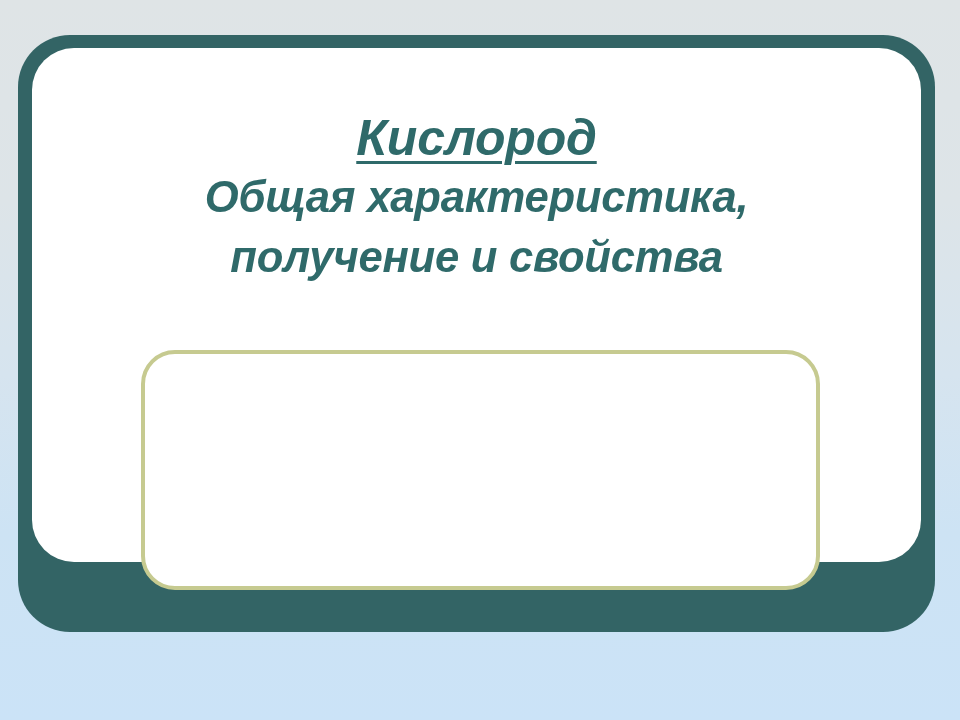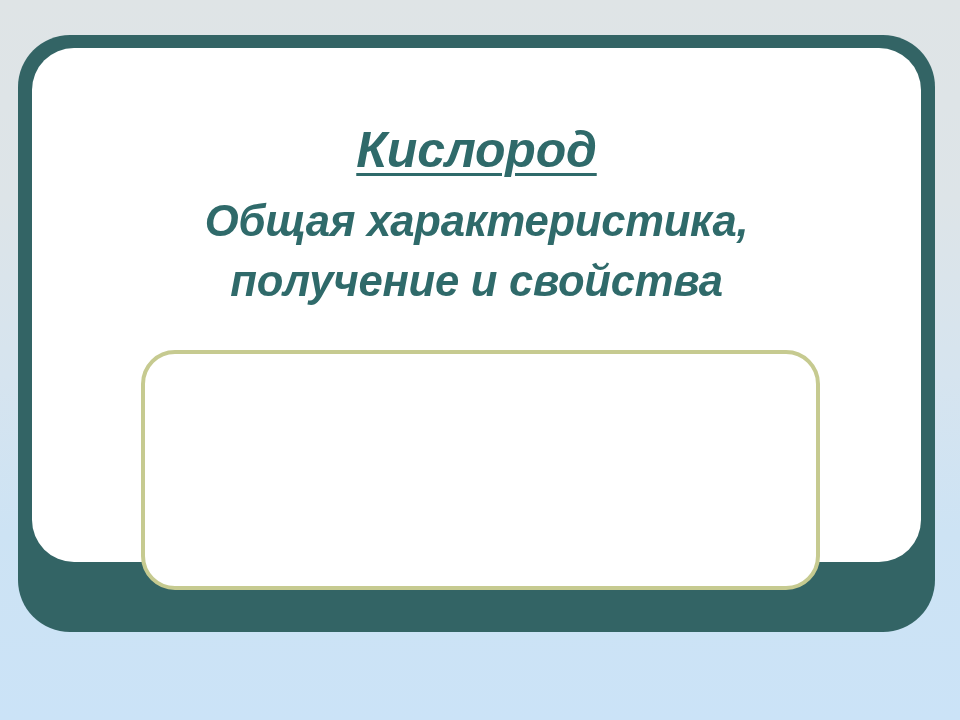"Кислород" #main-title { margin: 12px -> 0 }
